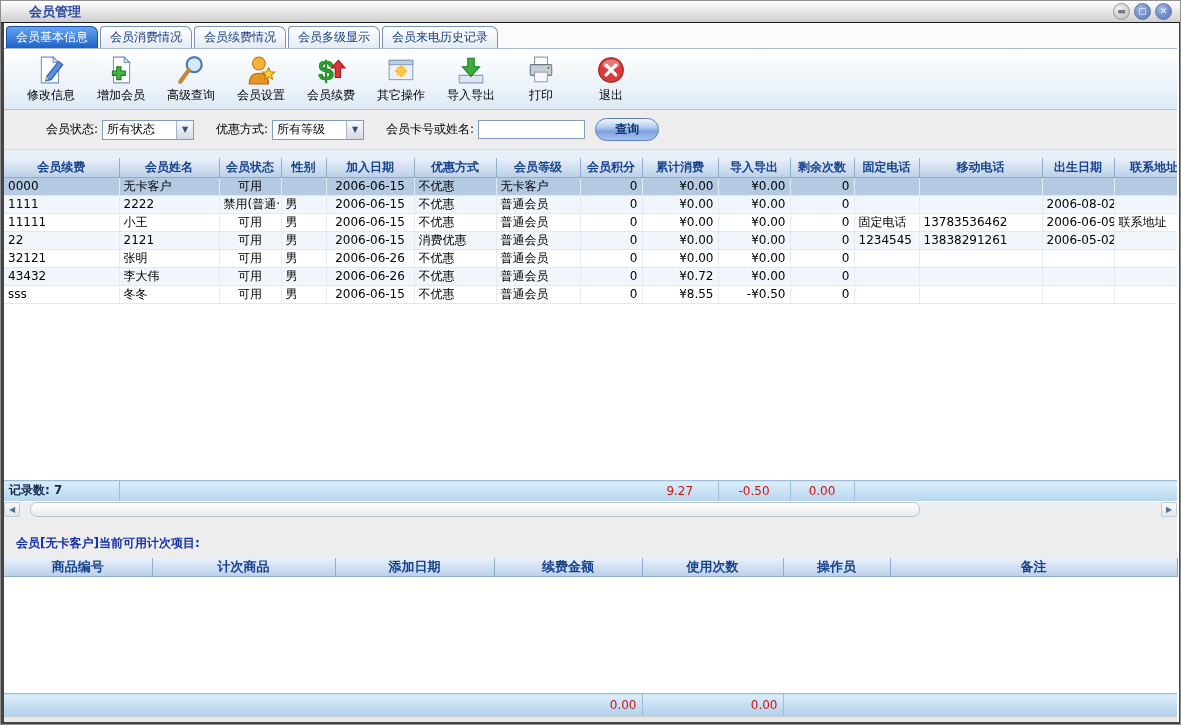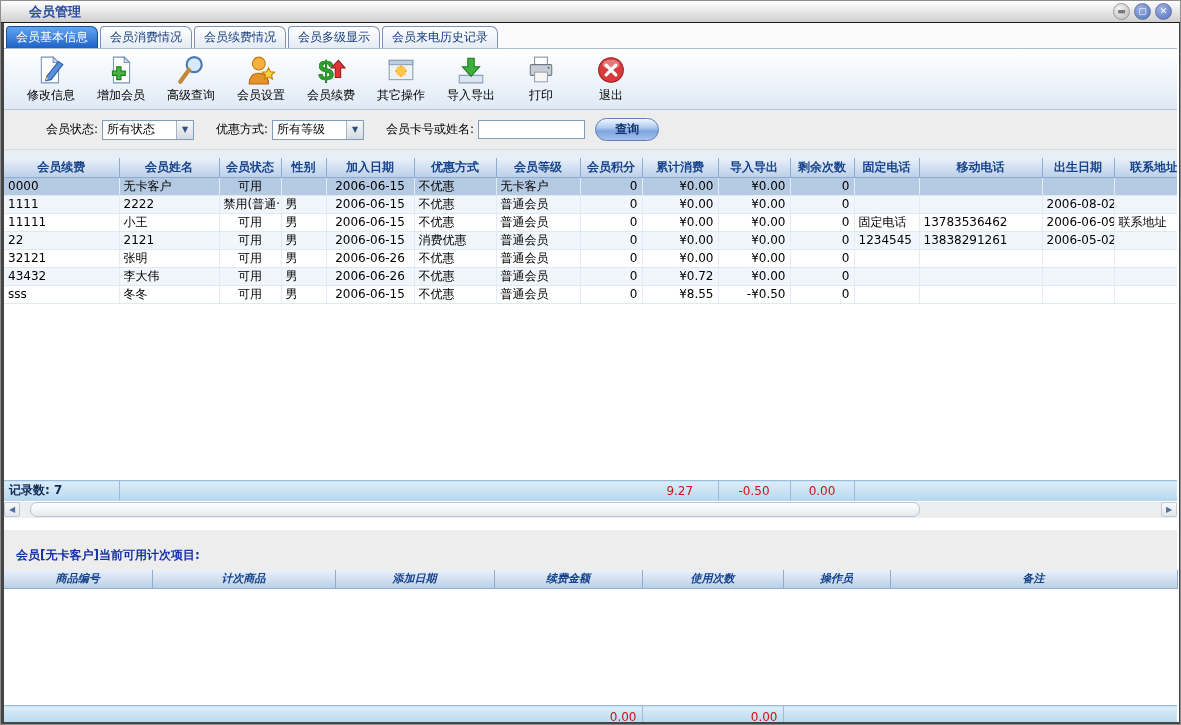"会员[无卡客户]当前可用计次项目:" .detail-head { margin-top: 12px -> none }
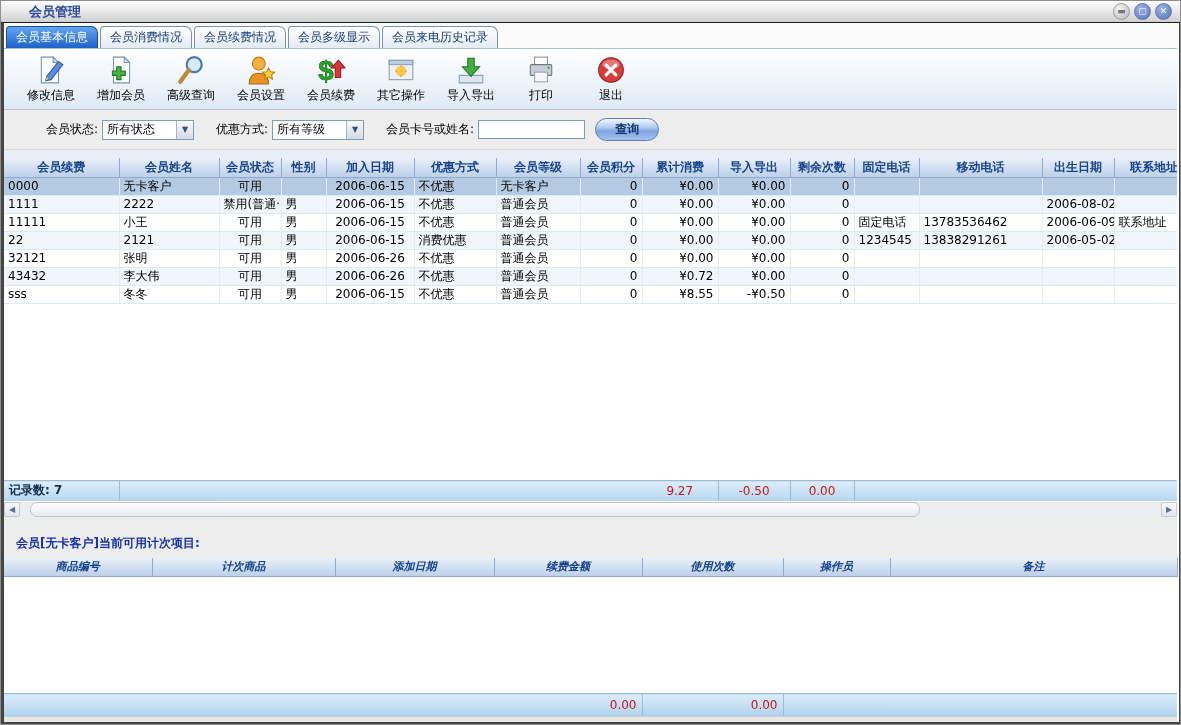"商品编号" table.dgrid { font-size: 11px -> 13px; font-style: italic -> none }
